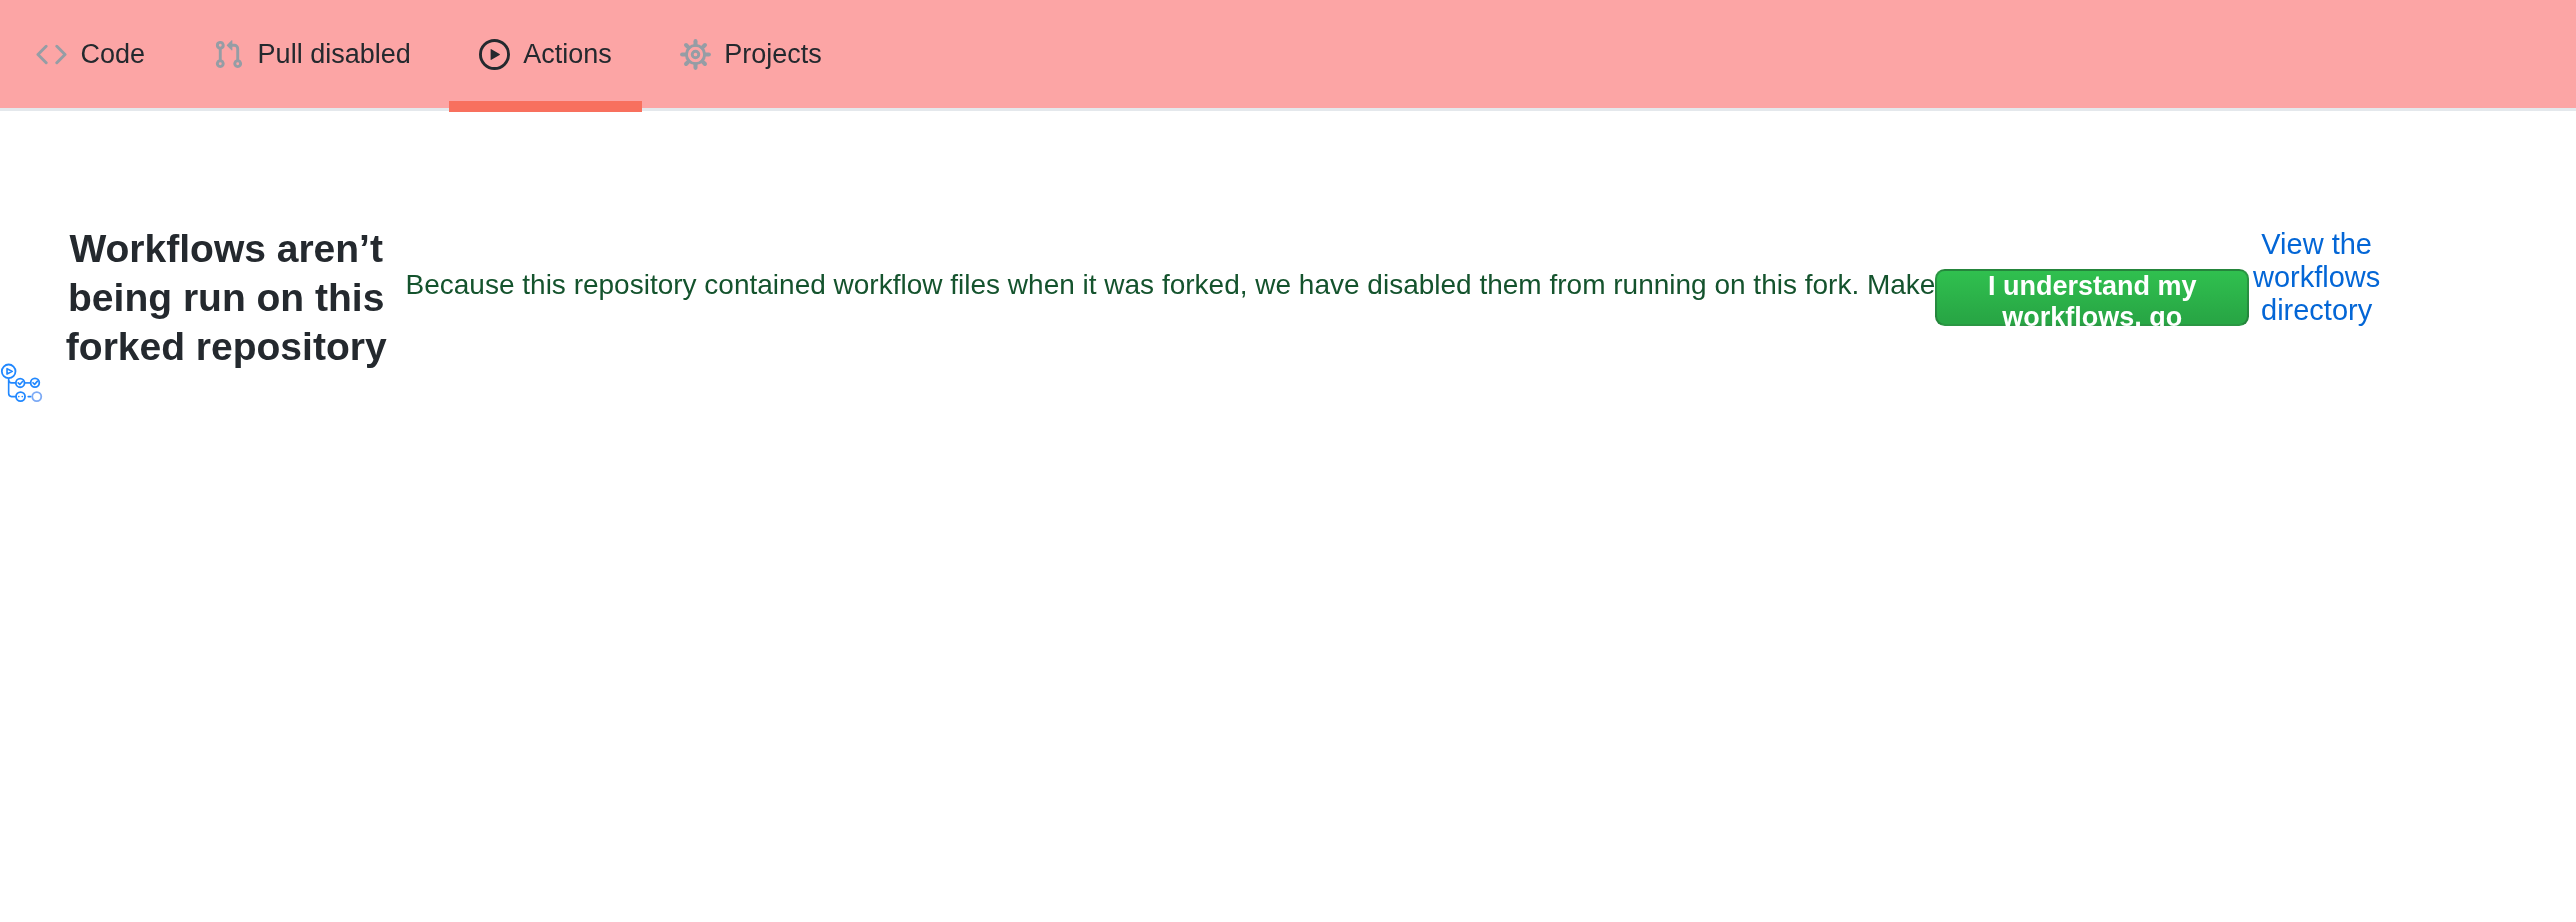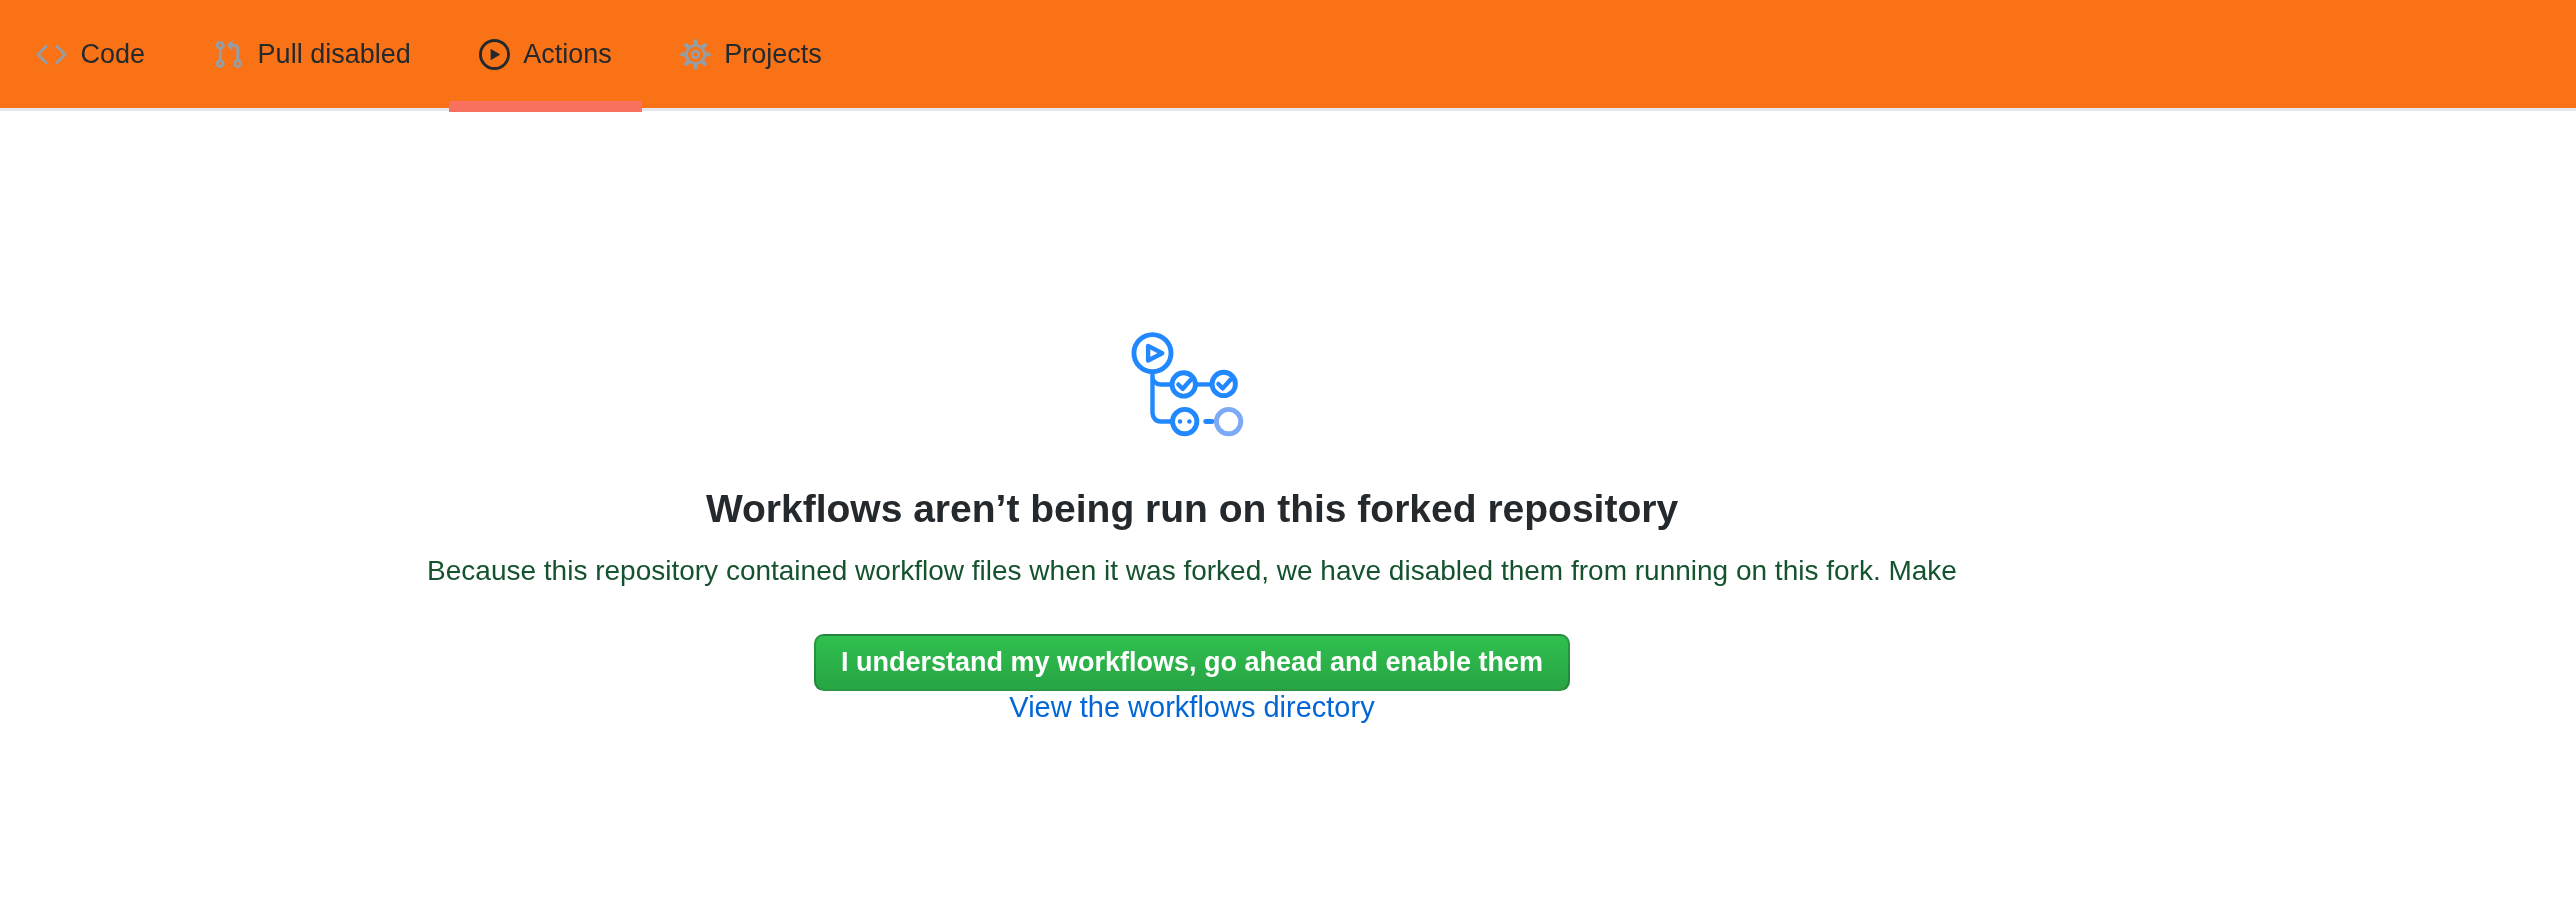"Code" .repo-nav { background: #f97316 -> #fca5a5 }
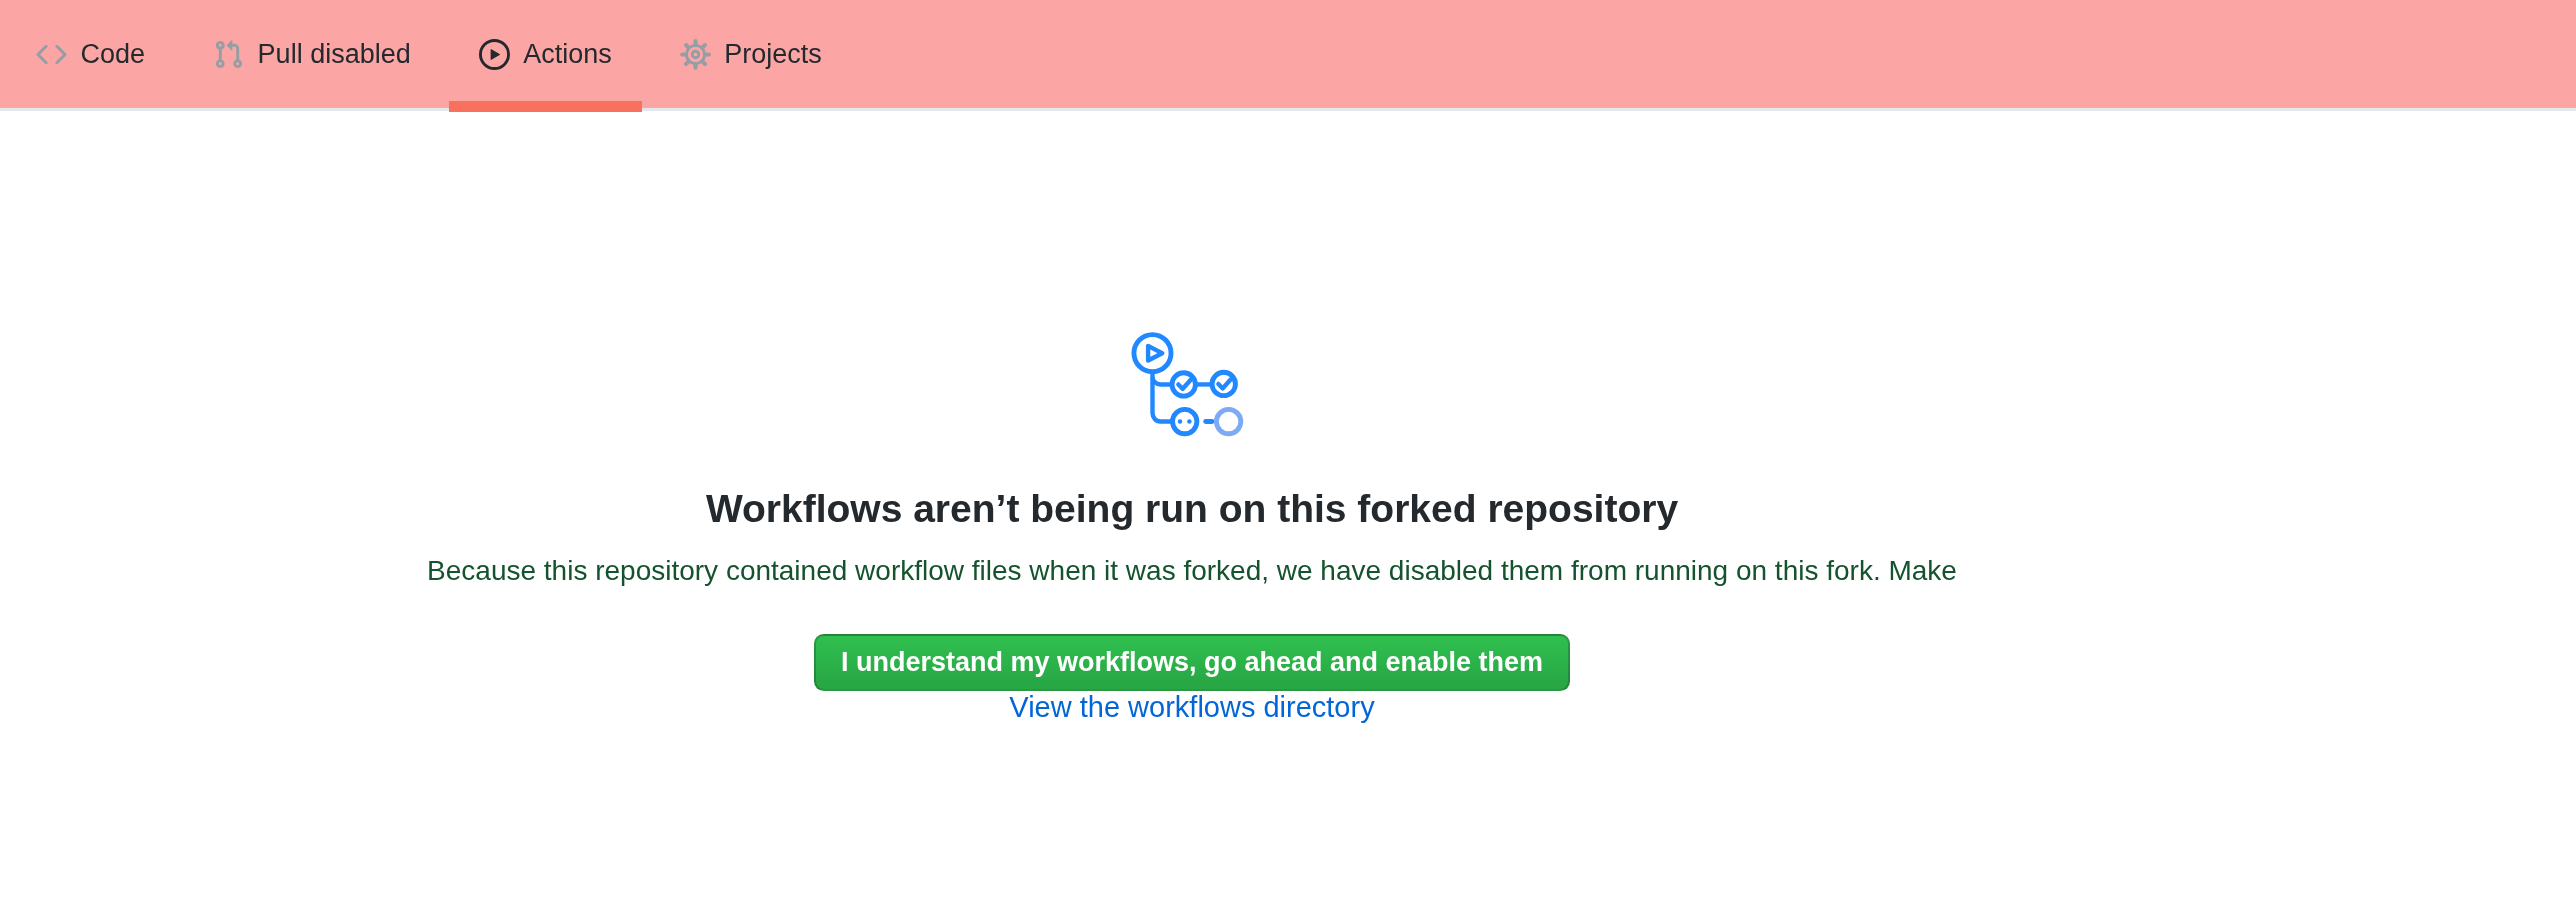"Workflows aren’t being run on" .content-wrap { flex-direction: column -> row }
